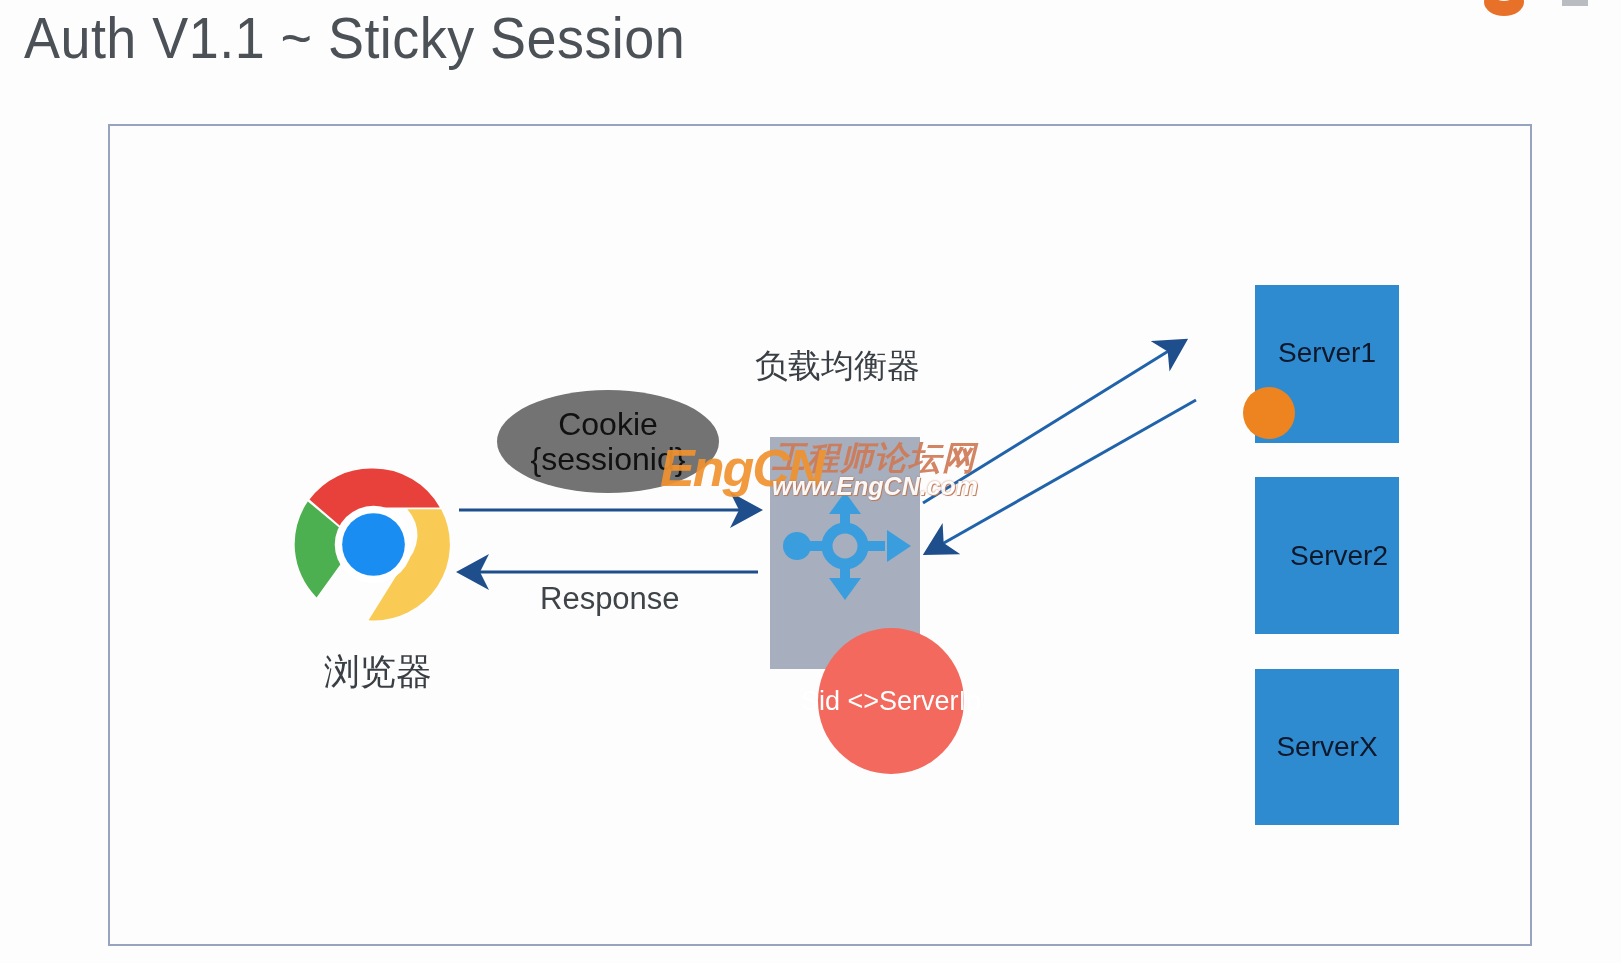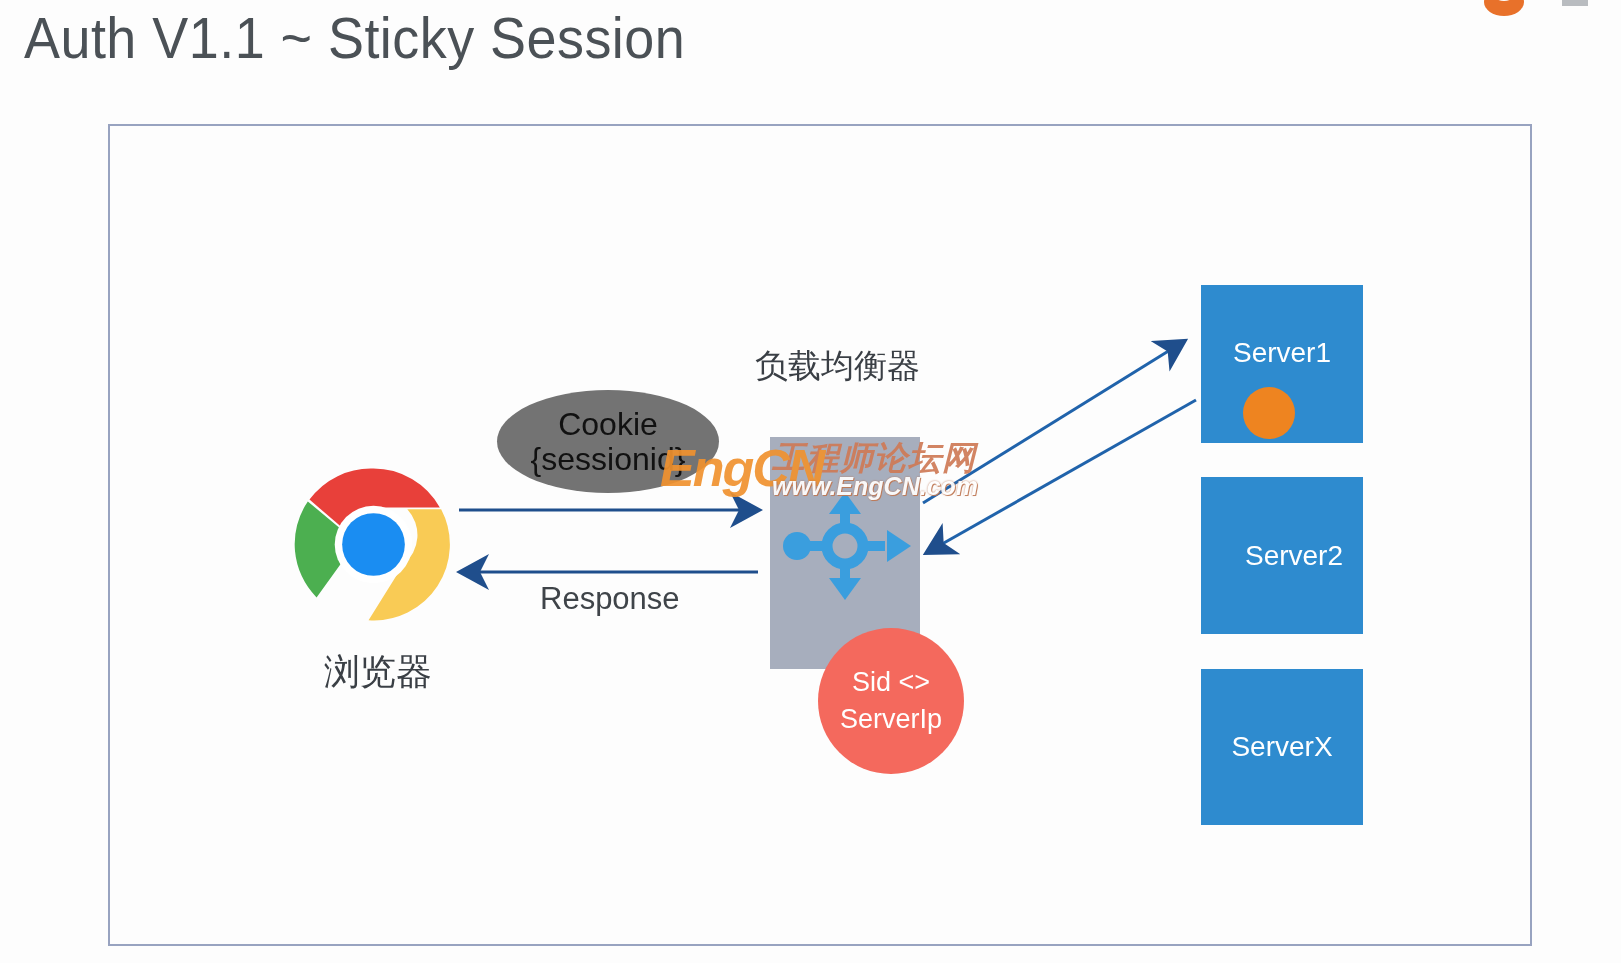"Server1" .server-box { color: #ffffff -> #0f172a; left: 1201px -> 1255px; width: 162px -> 144px }
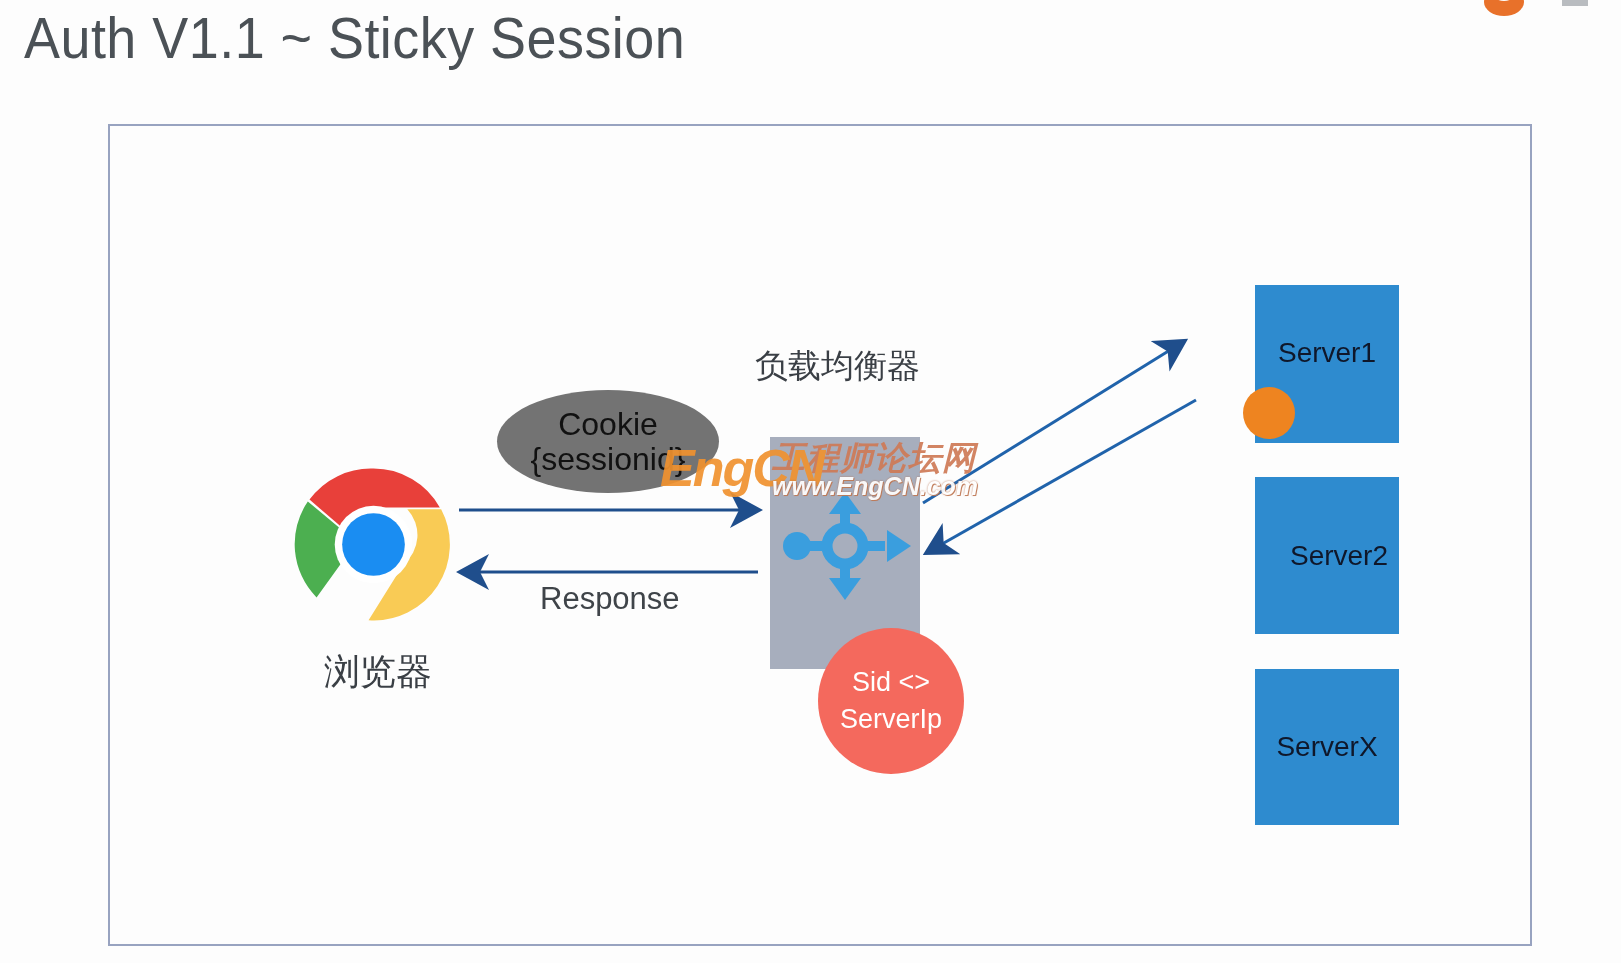"Sid <>" #sid-circle { flex-direction: column -> row }
